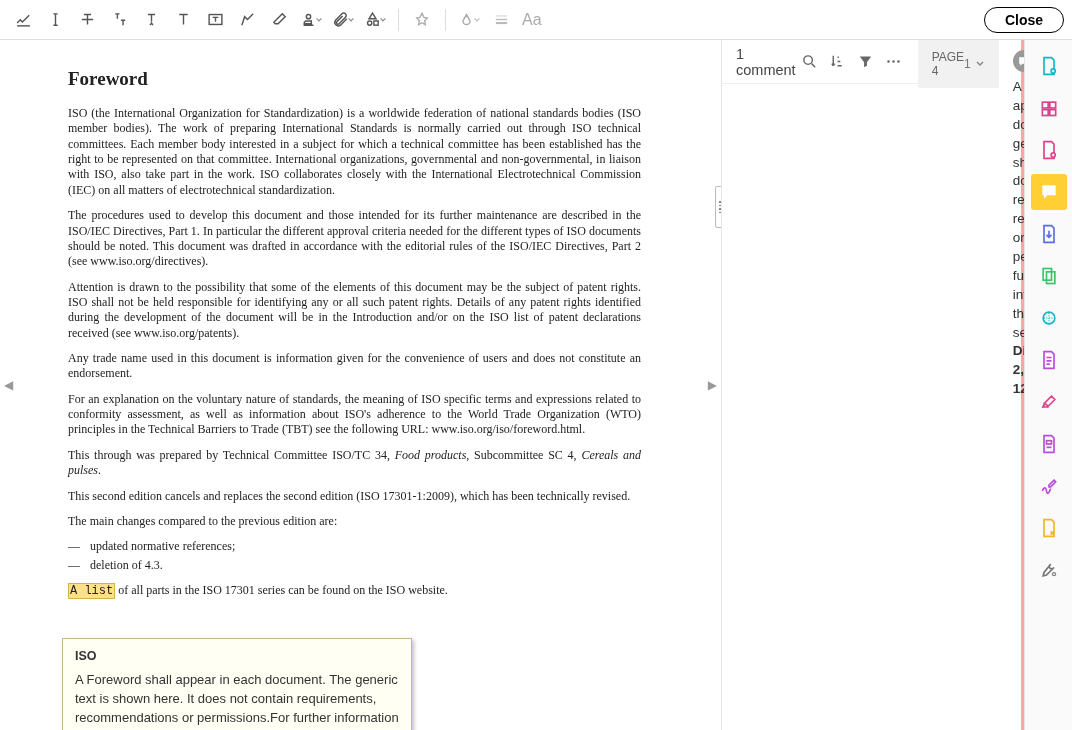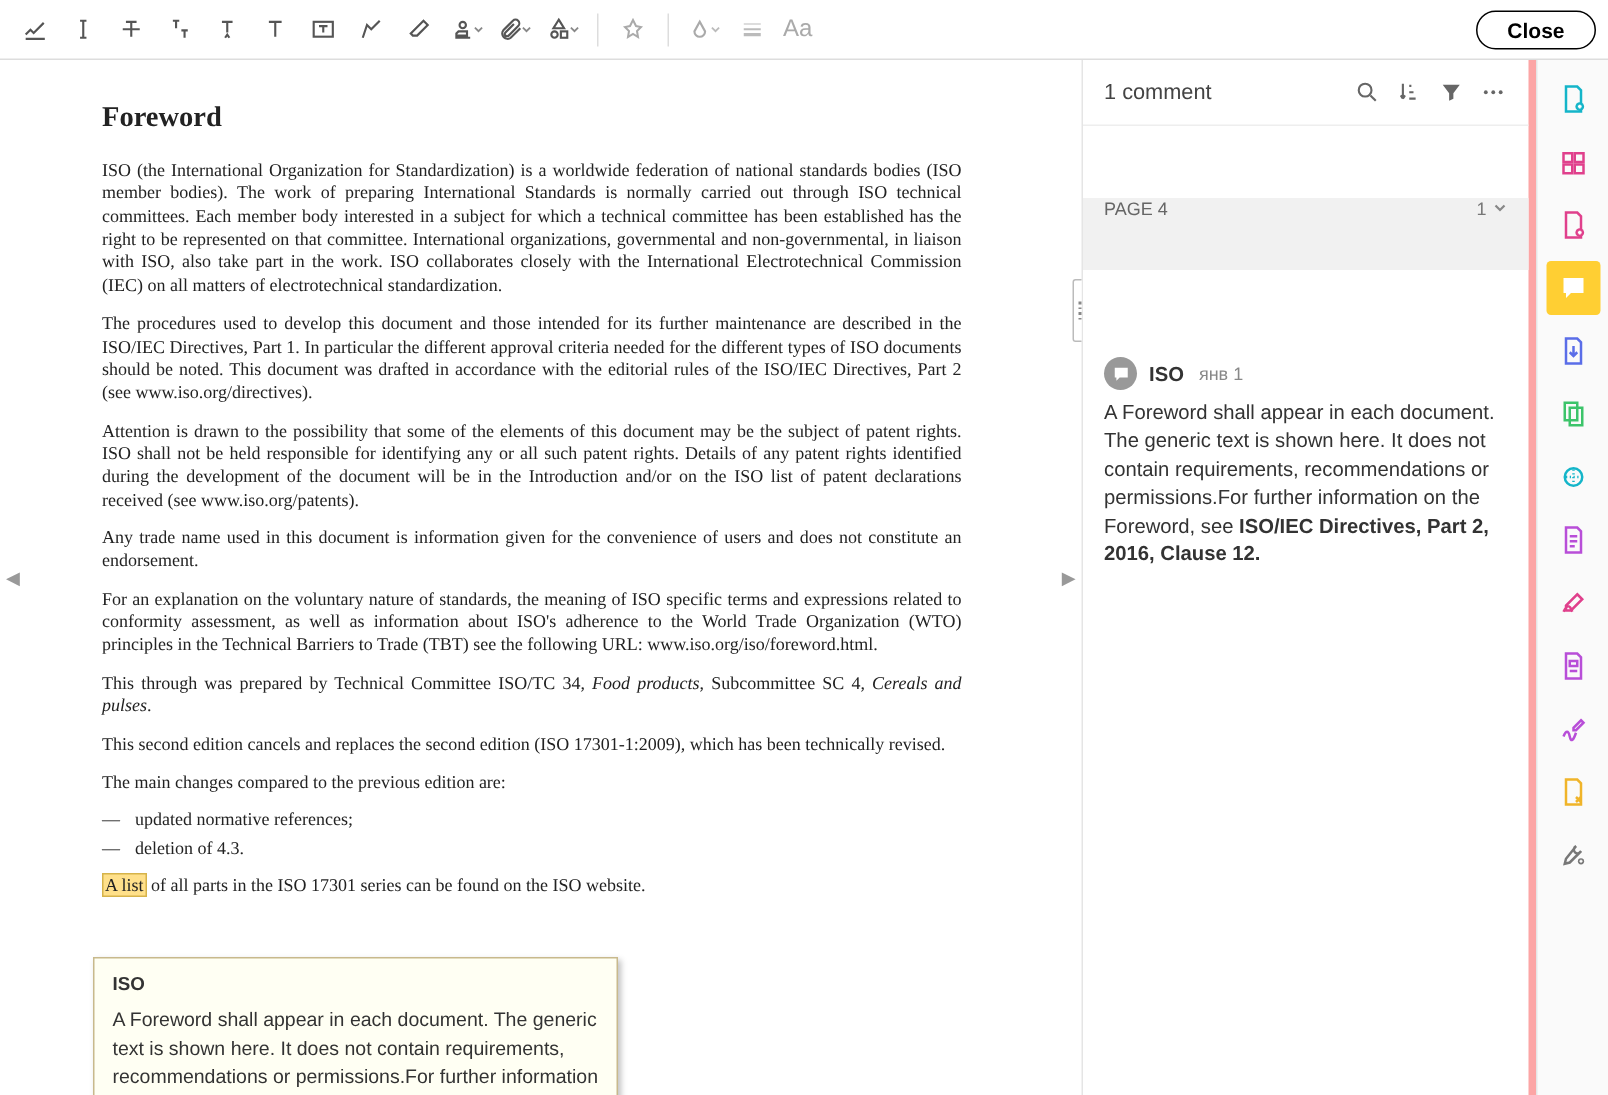"1 comment" .comments { border-right: 5px solid #fca5a5 -> 3px solid #fca5a5; flex-direction: column -> row; gap: 48px -> none }
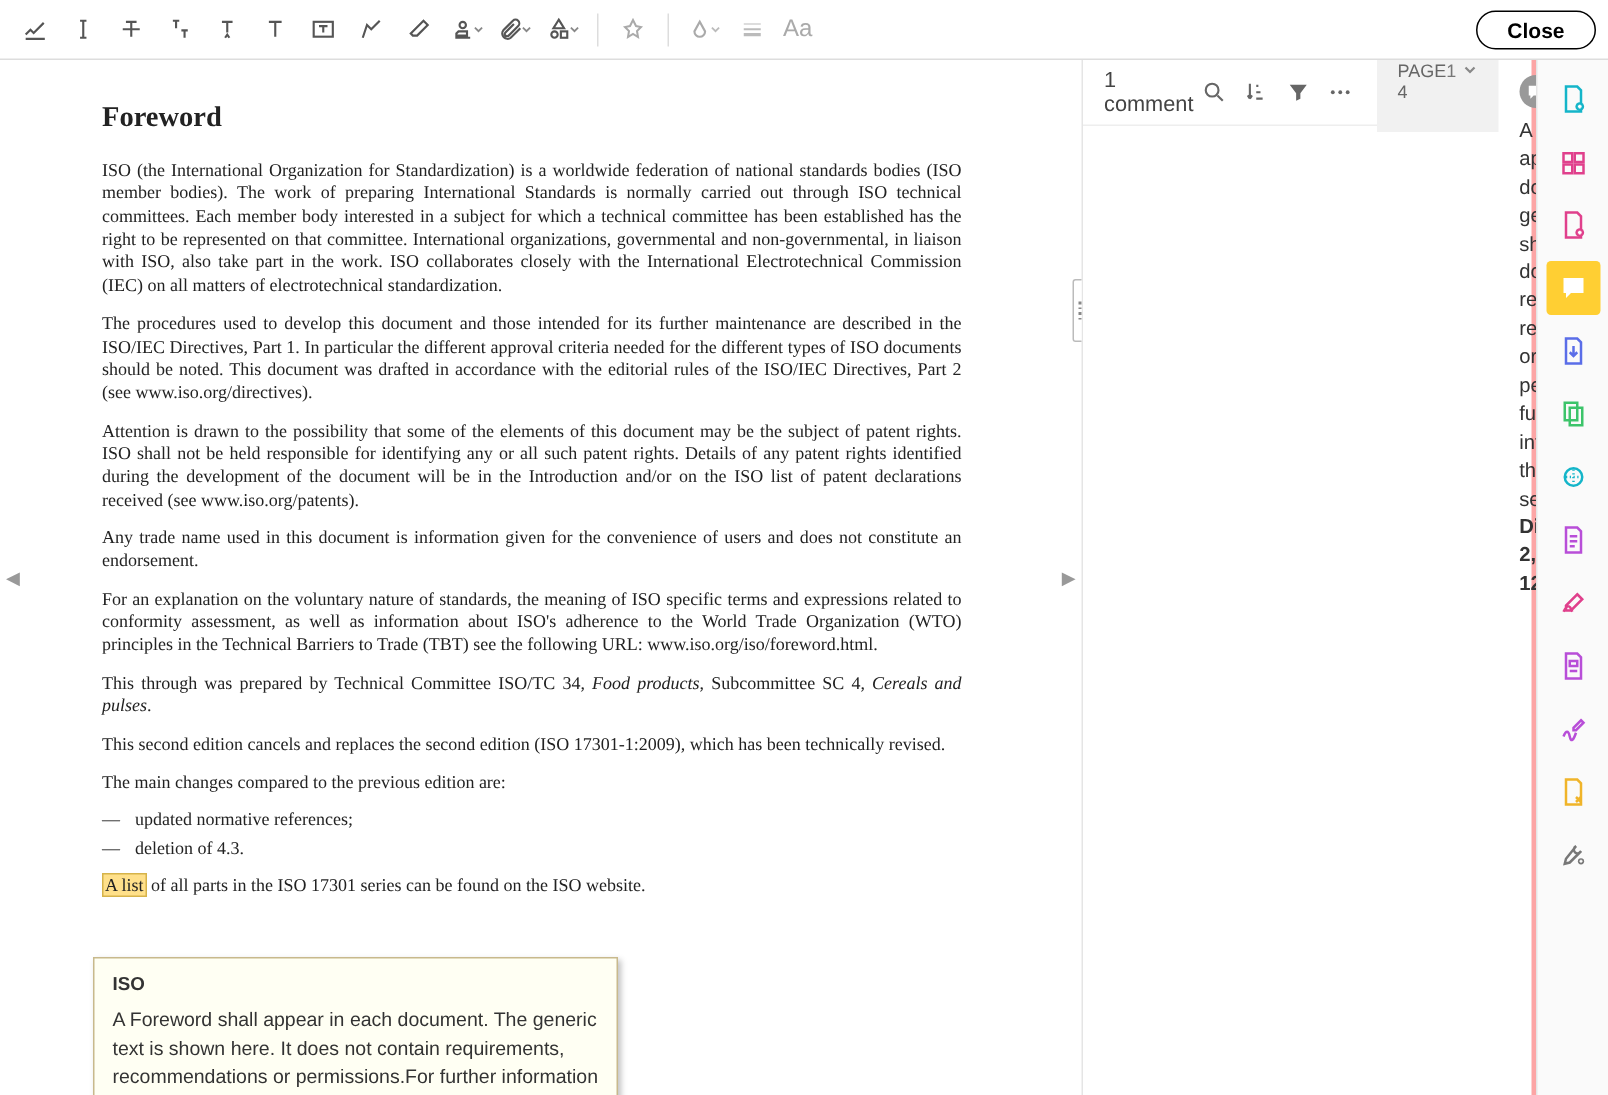"PAGE 4" .page-band { align-items: flex-start -> center }
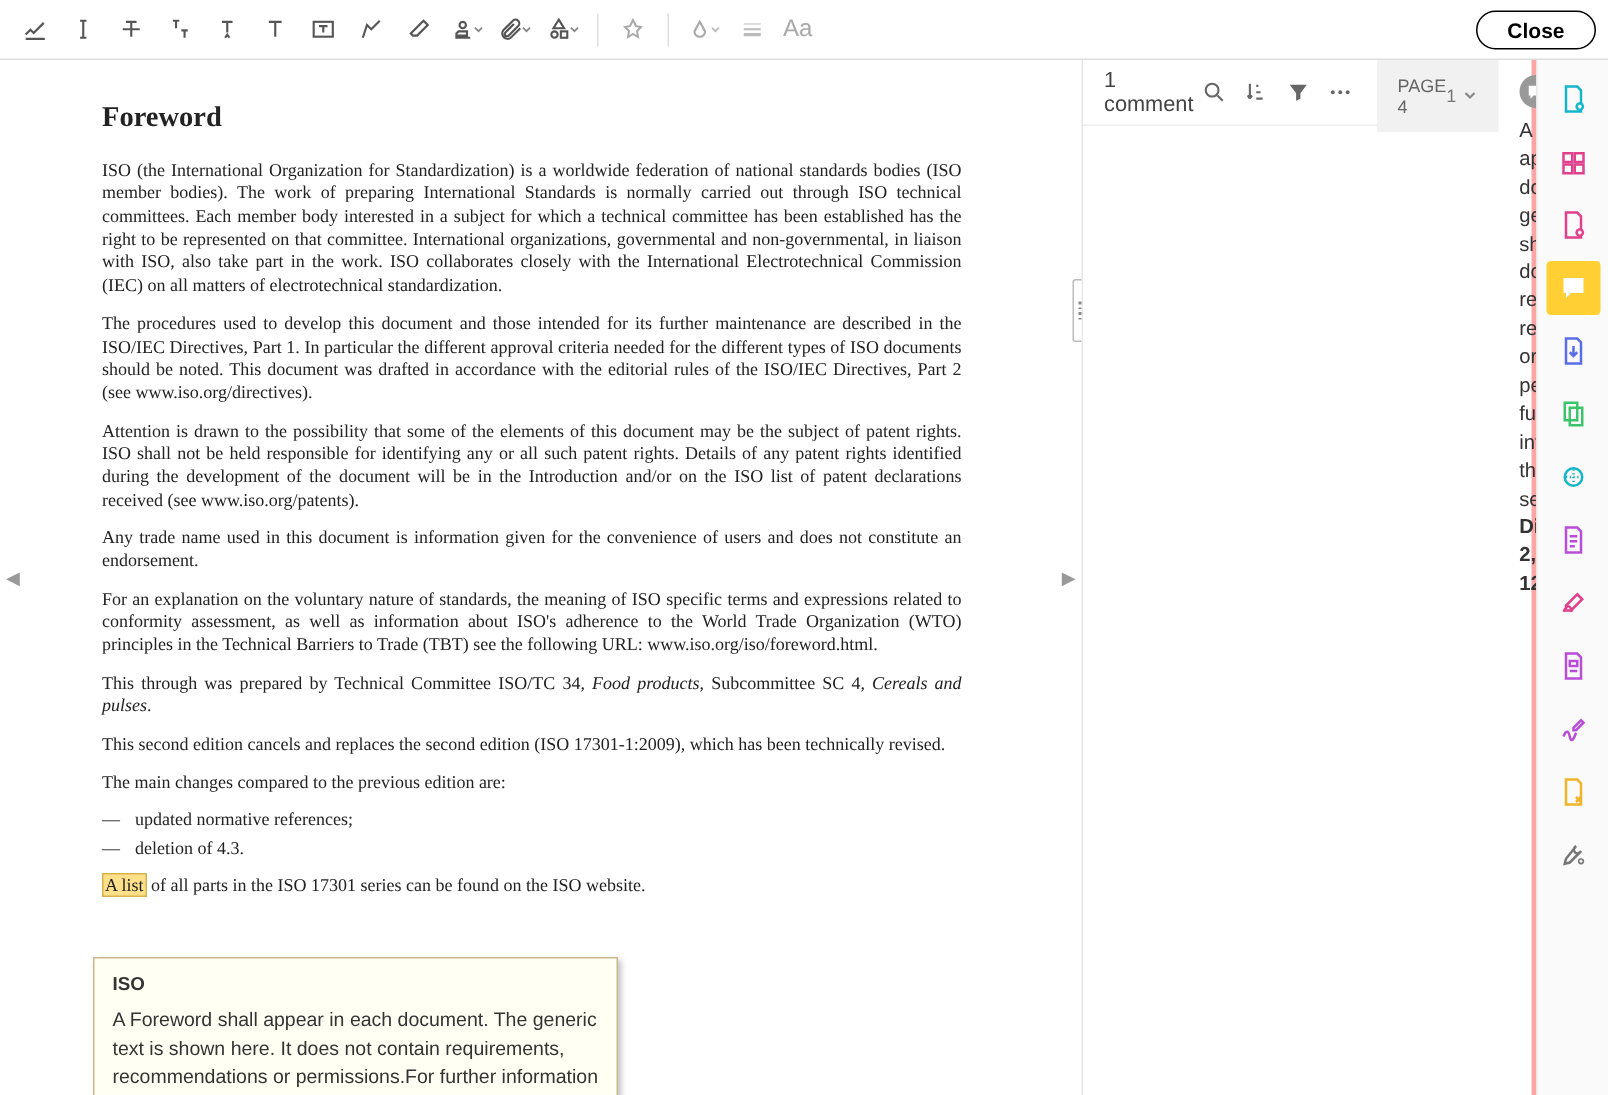"A list" .highlight-word { font-family: none -> Liberation Mono, monospace }
